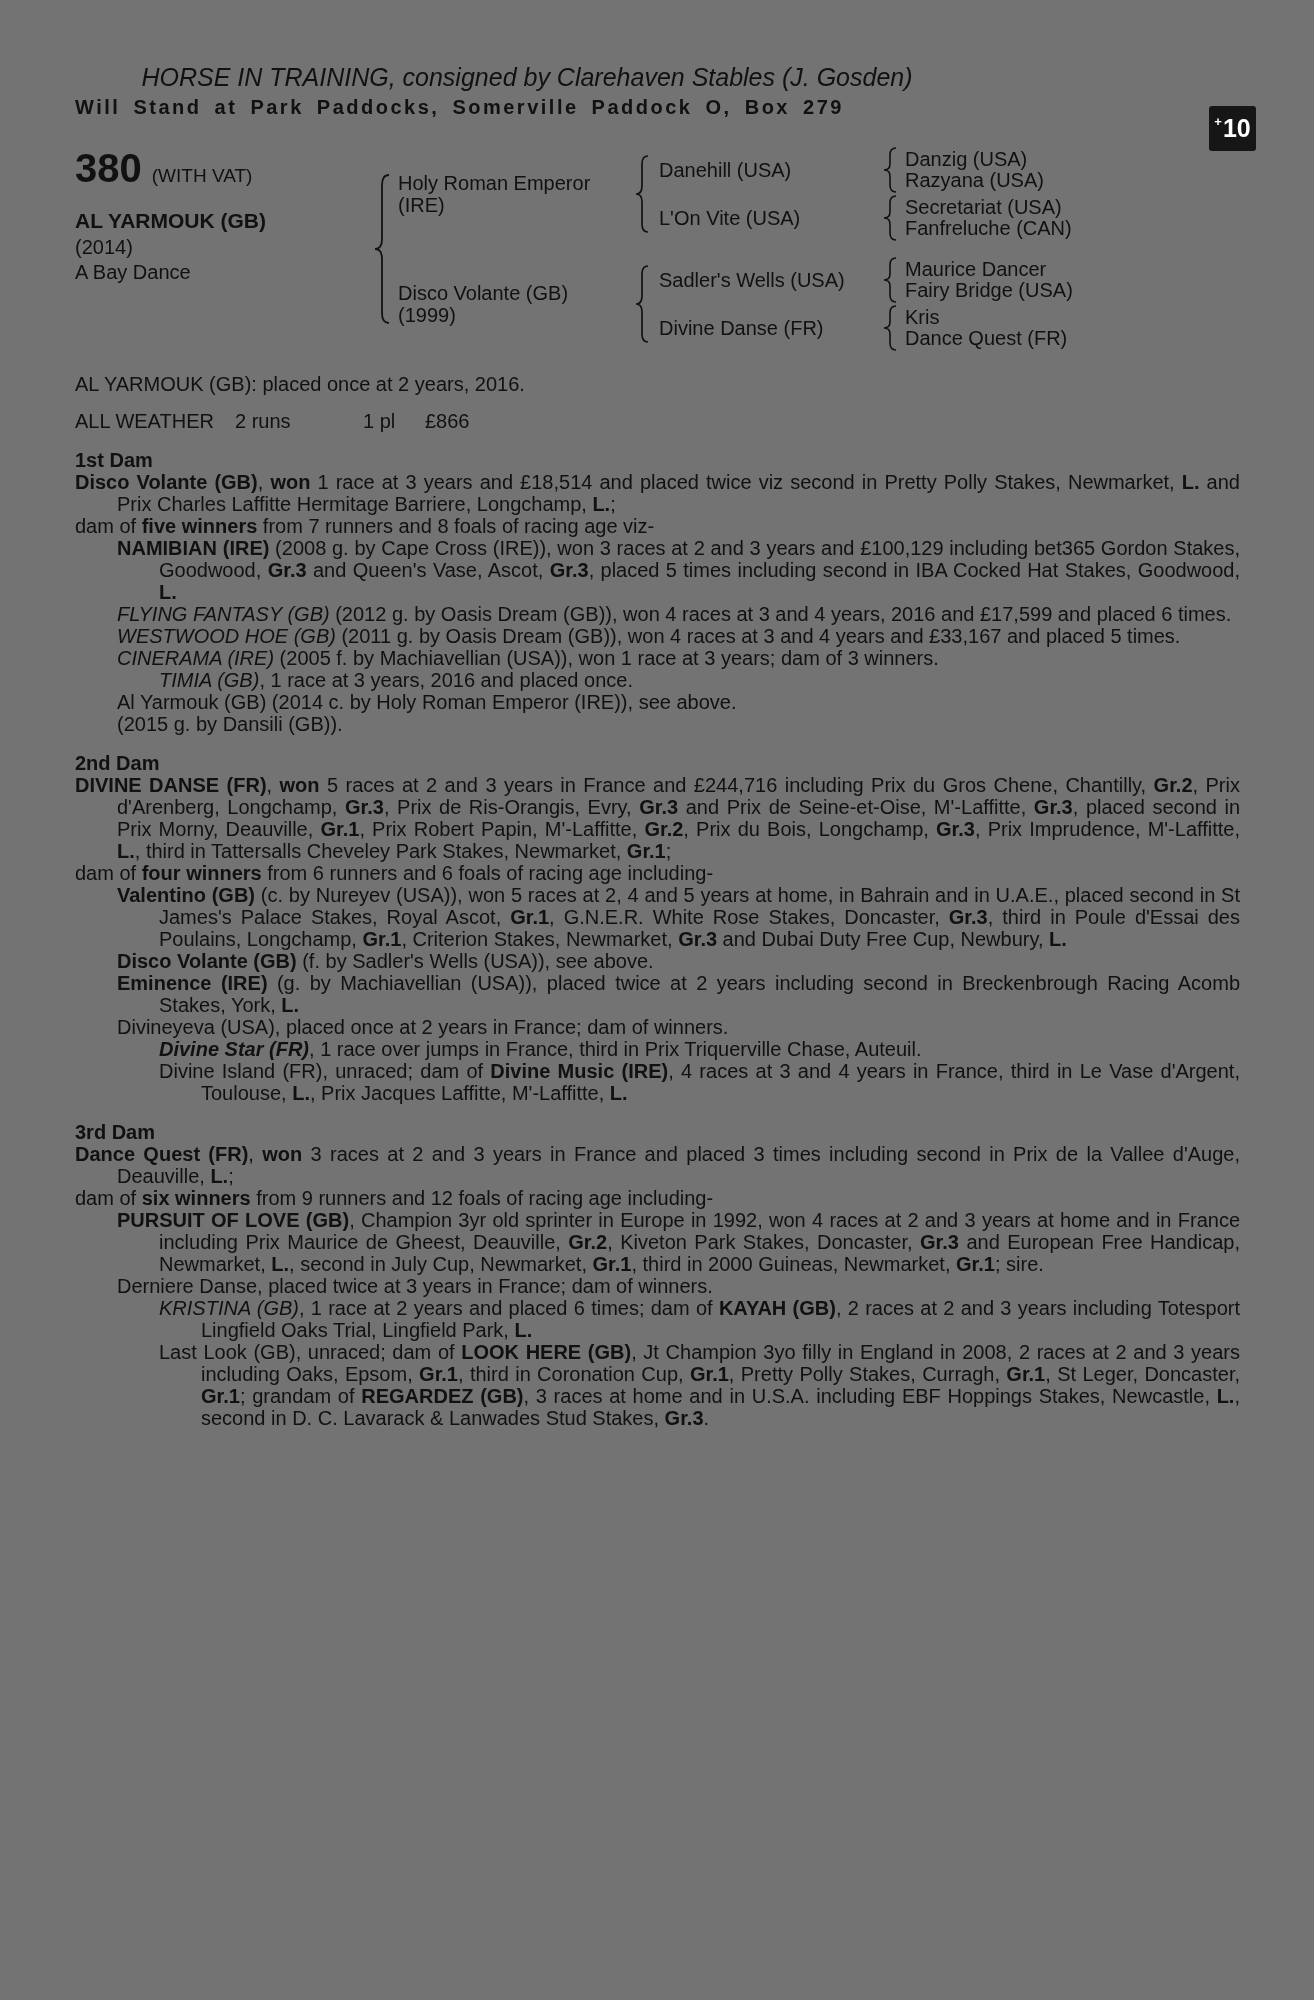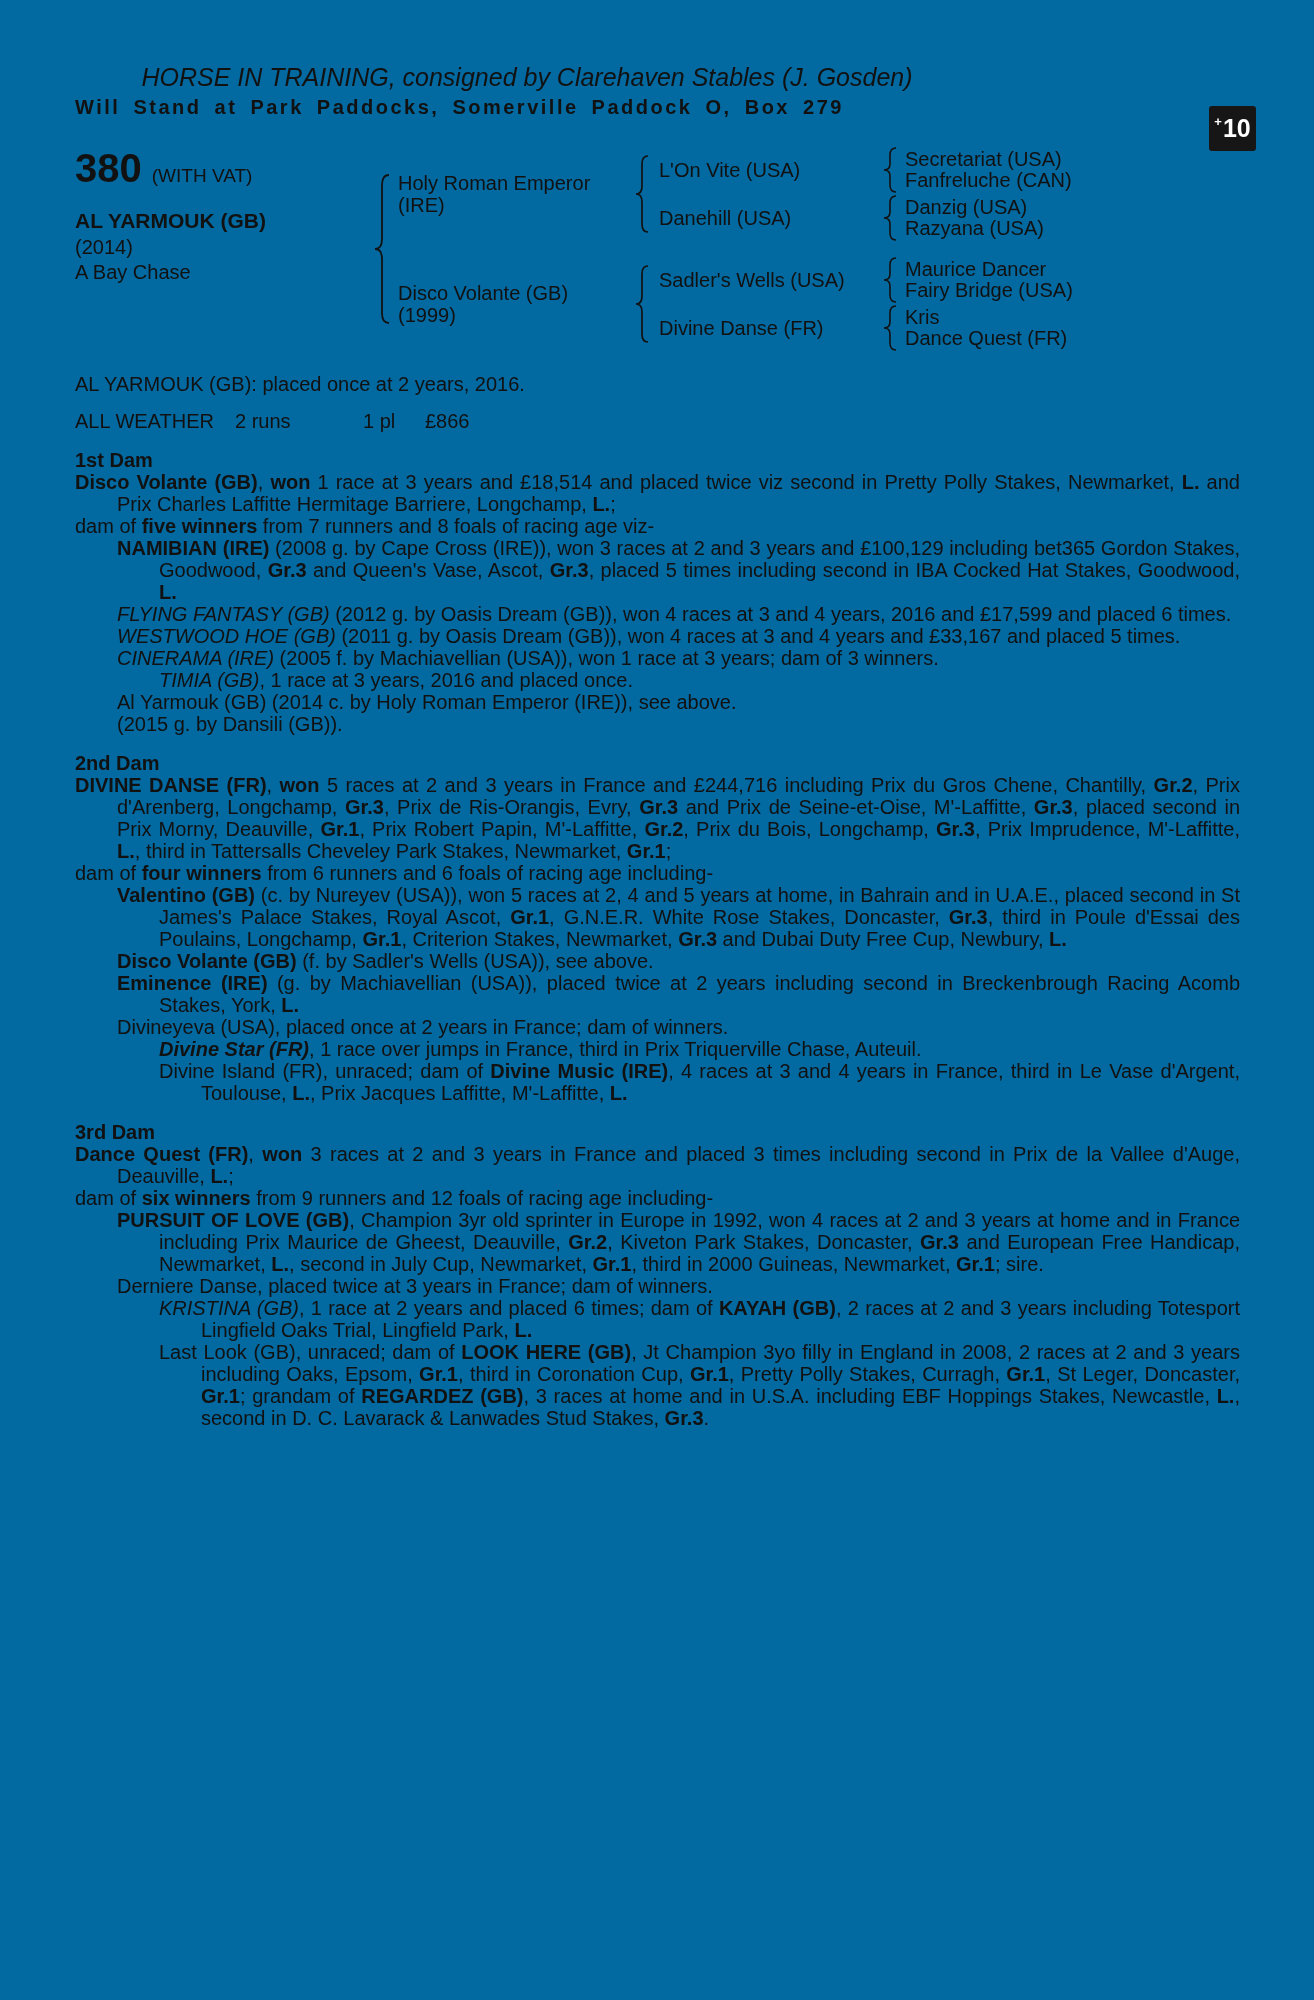"HORSE IN TRAINING, consigned by" .page { background: #0369a1 -> #737373 }
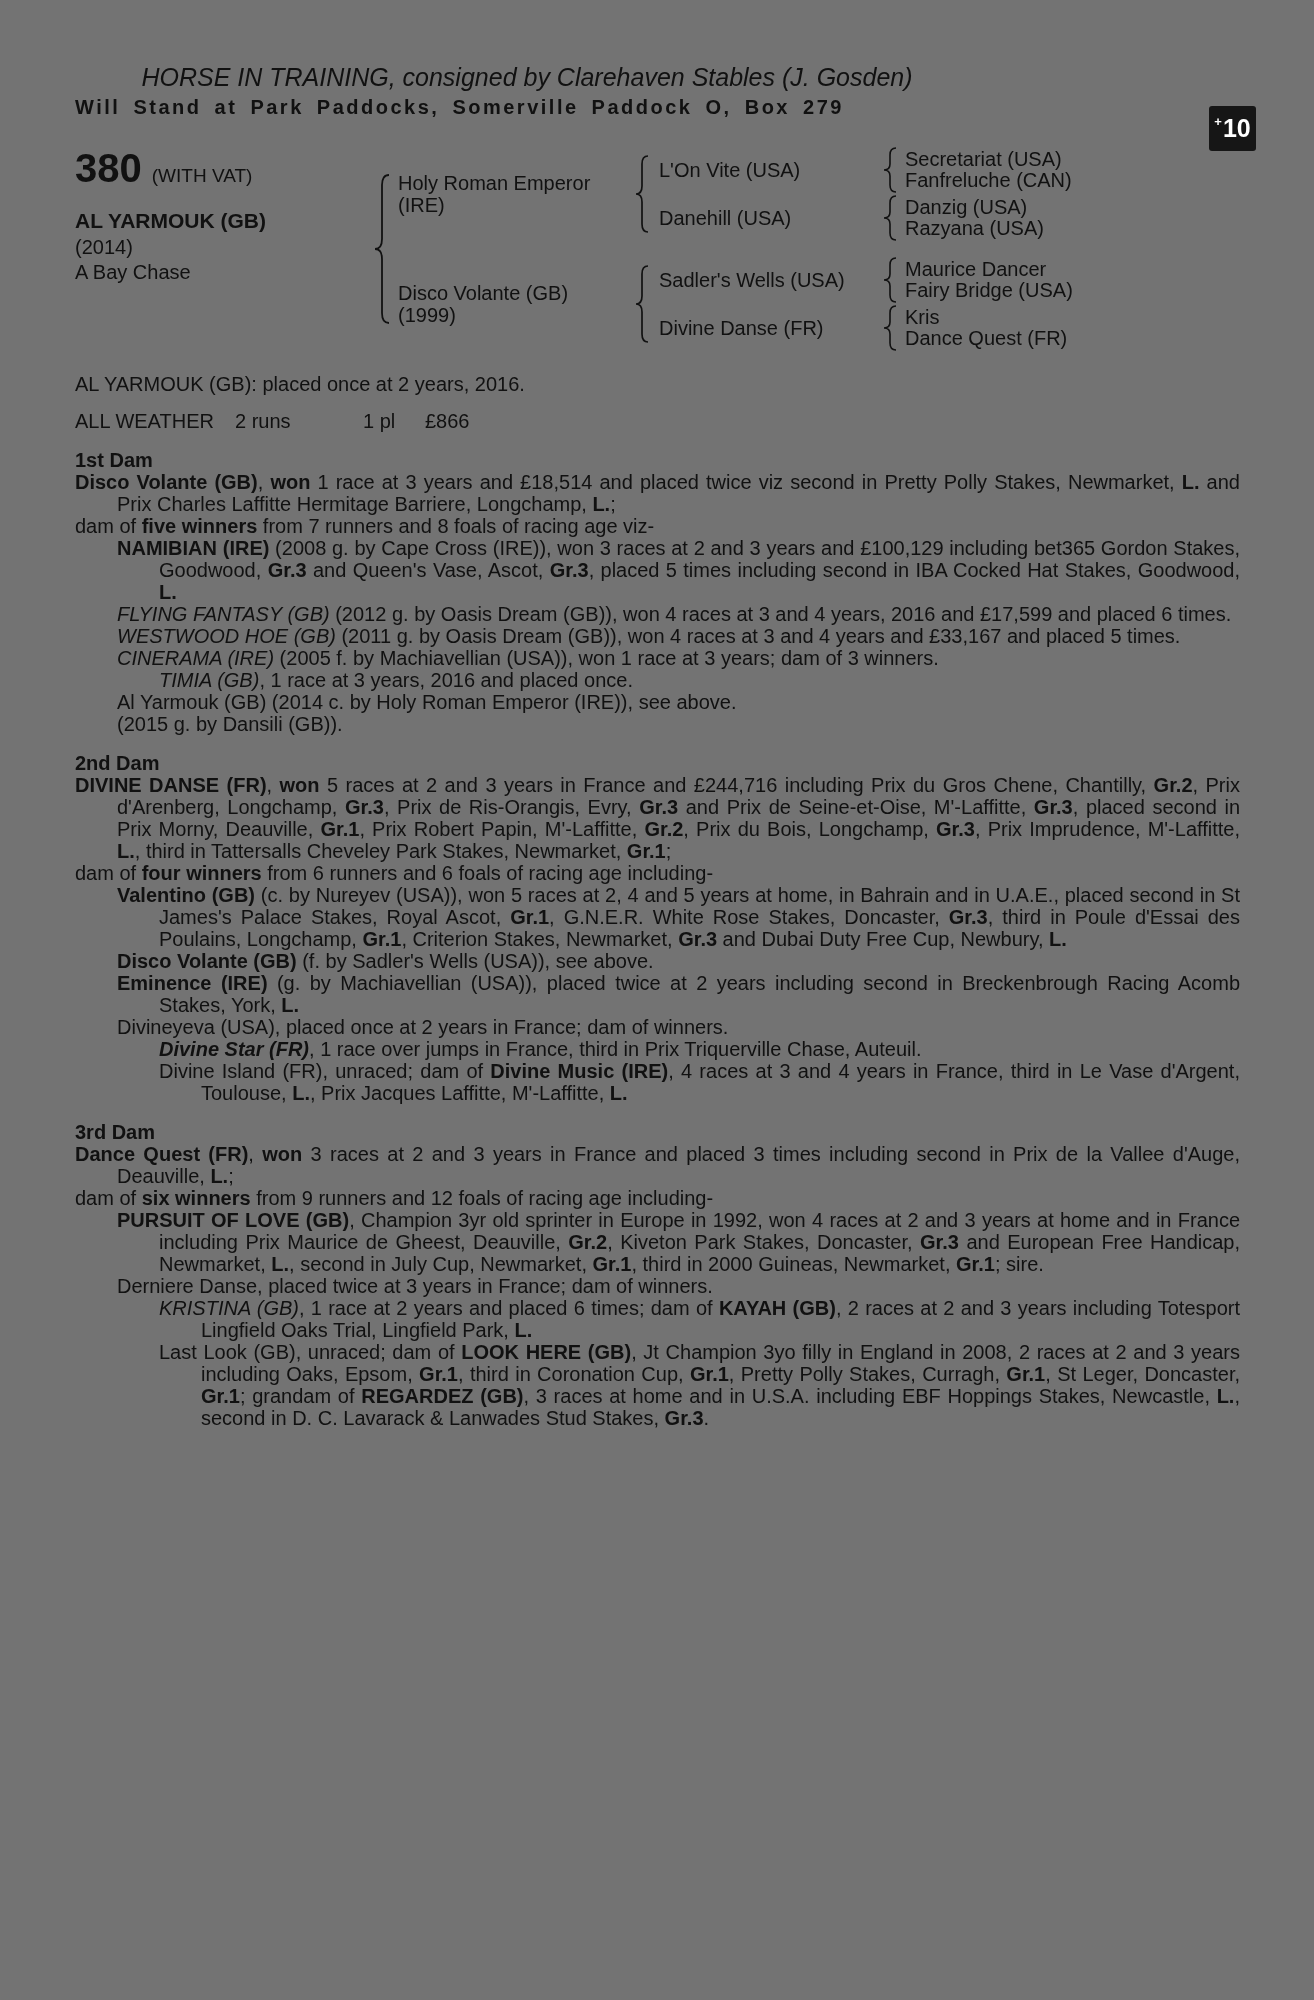"L'On Vite (USA)" div.gp-row { order: before "Danehill (USA)" -> after "Danehill (USA)" }
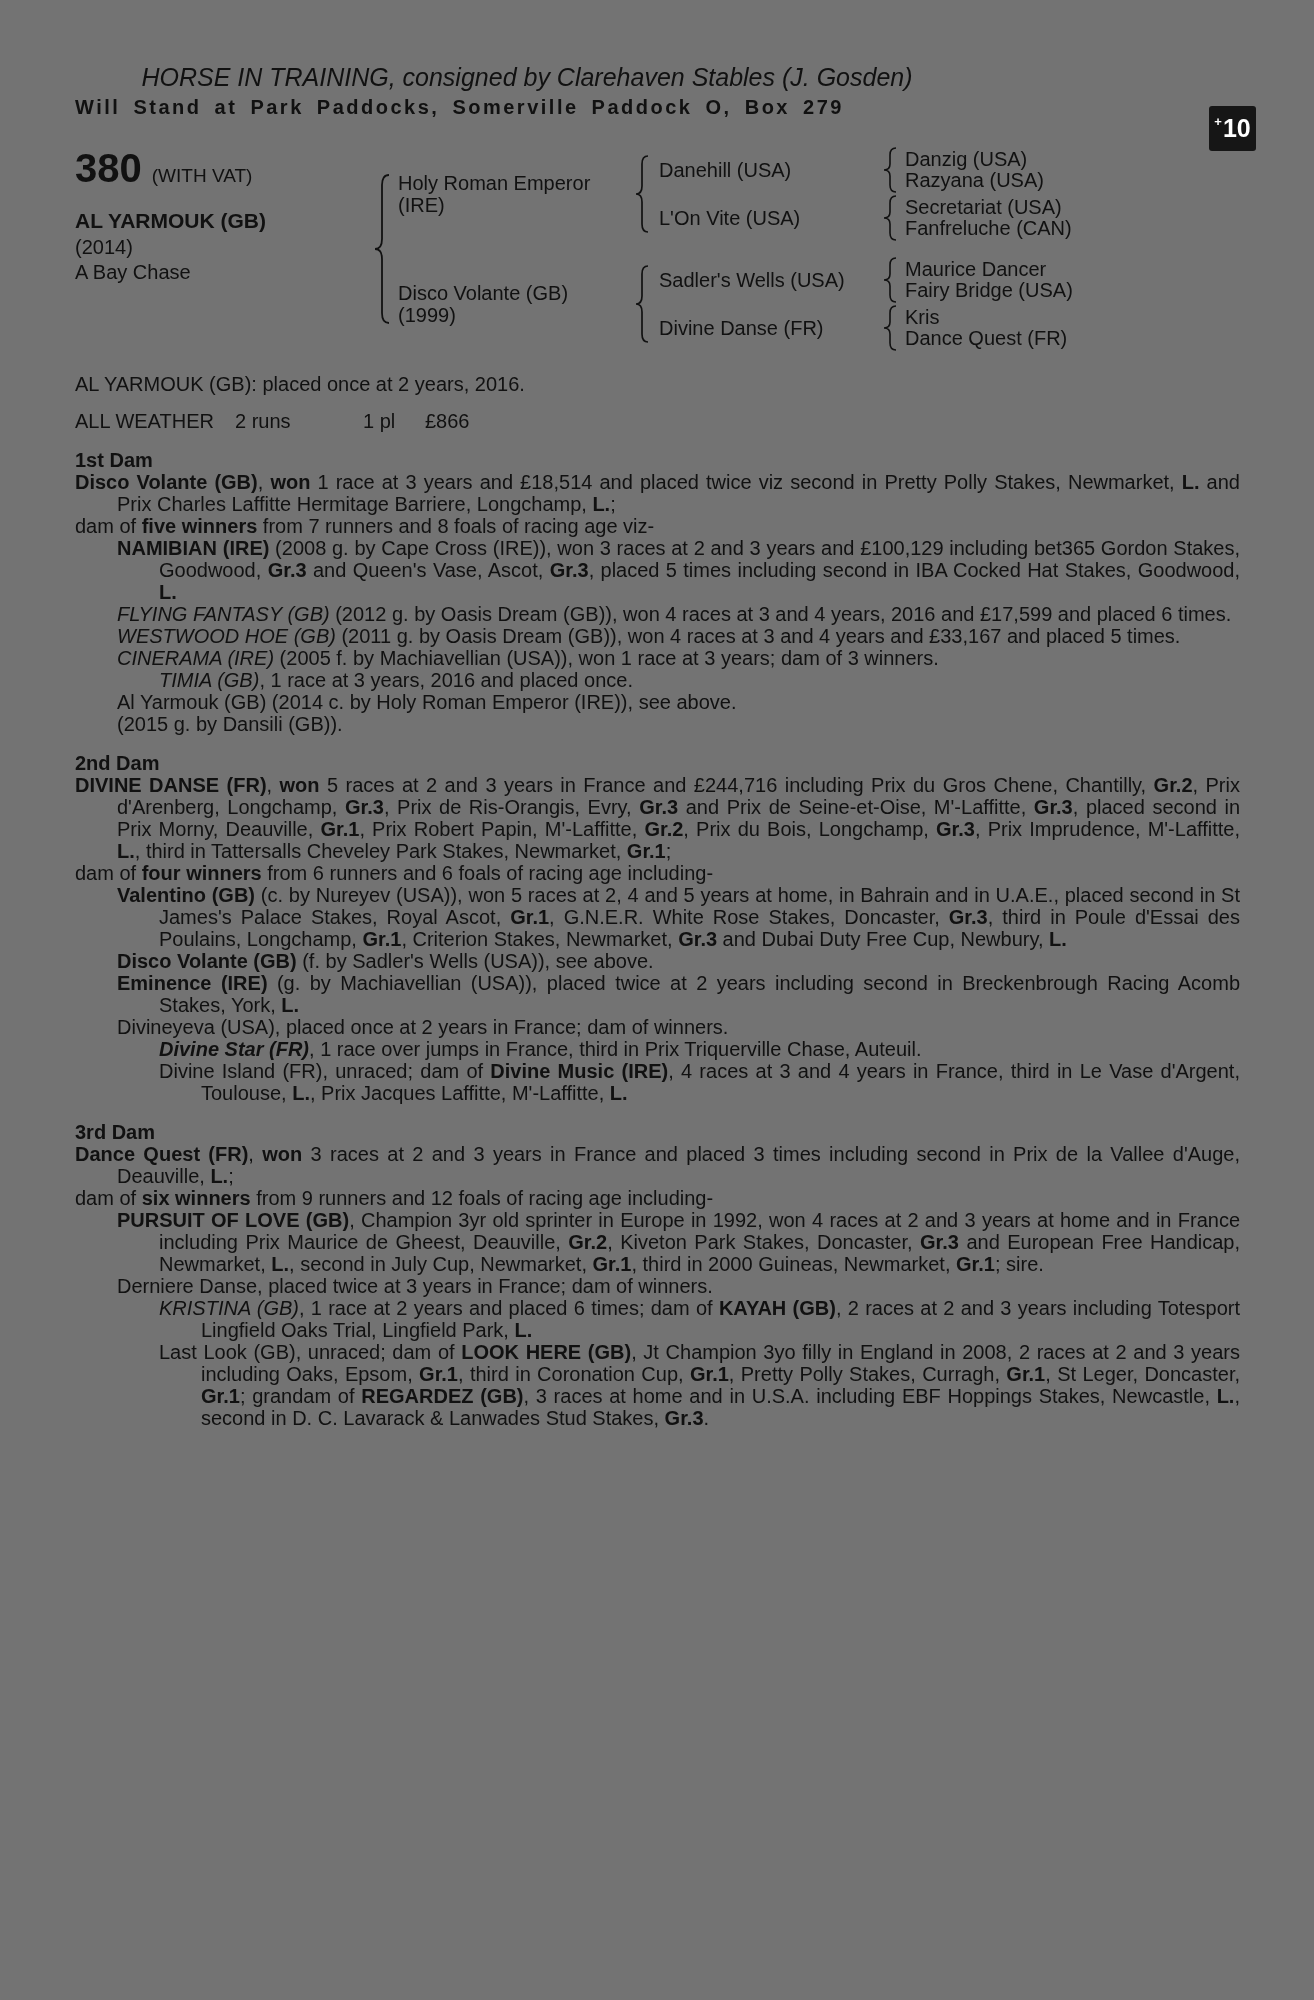"A Bay Chase" div.horse-desc { text: Chase -> Dance }
